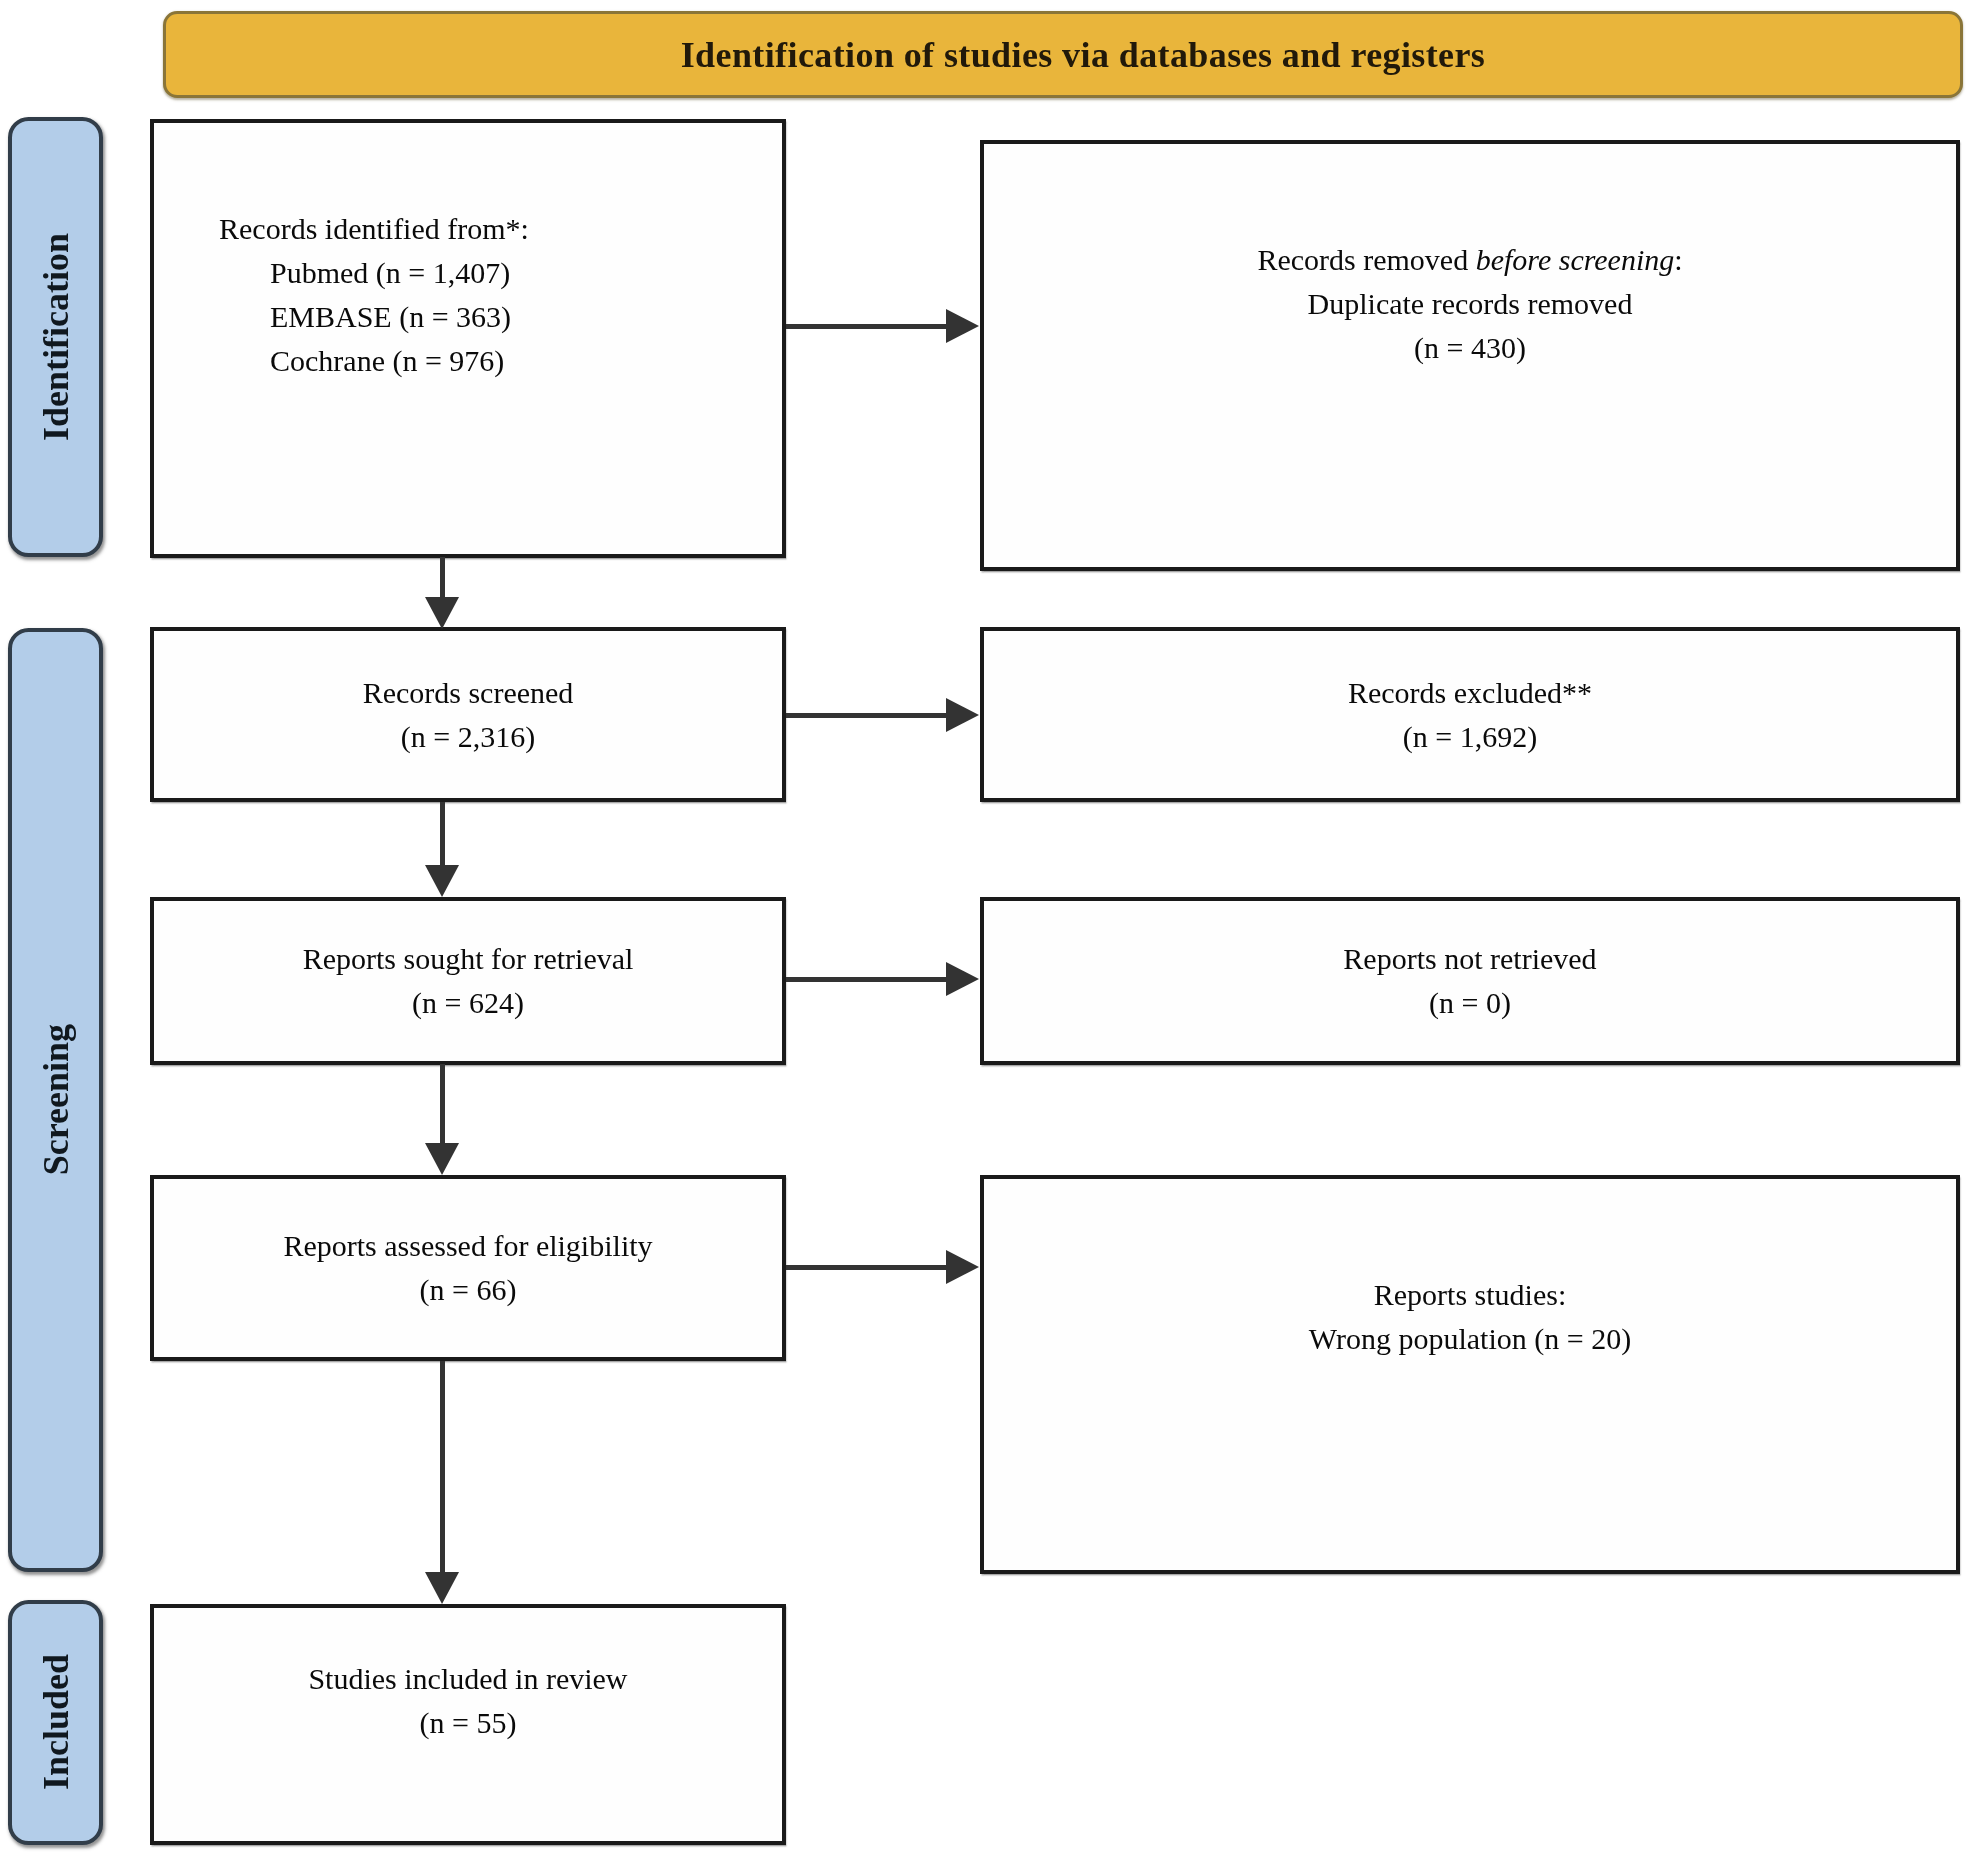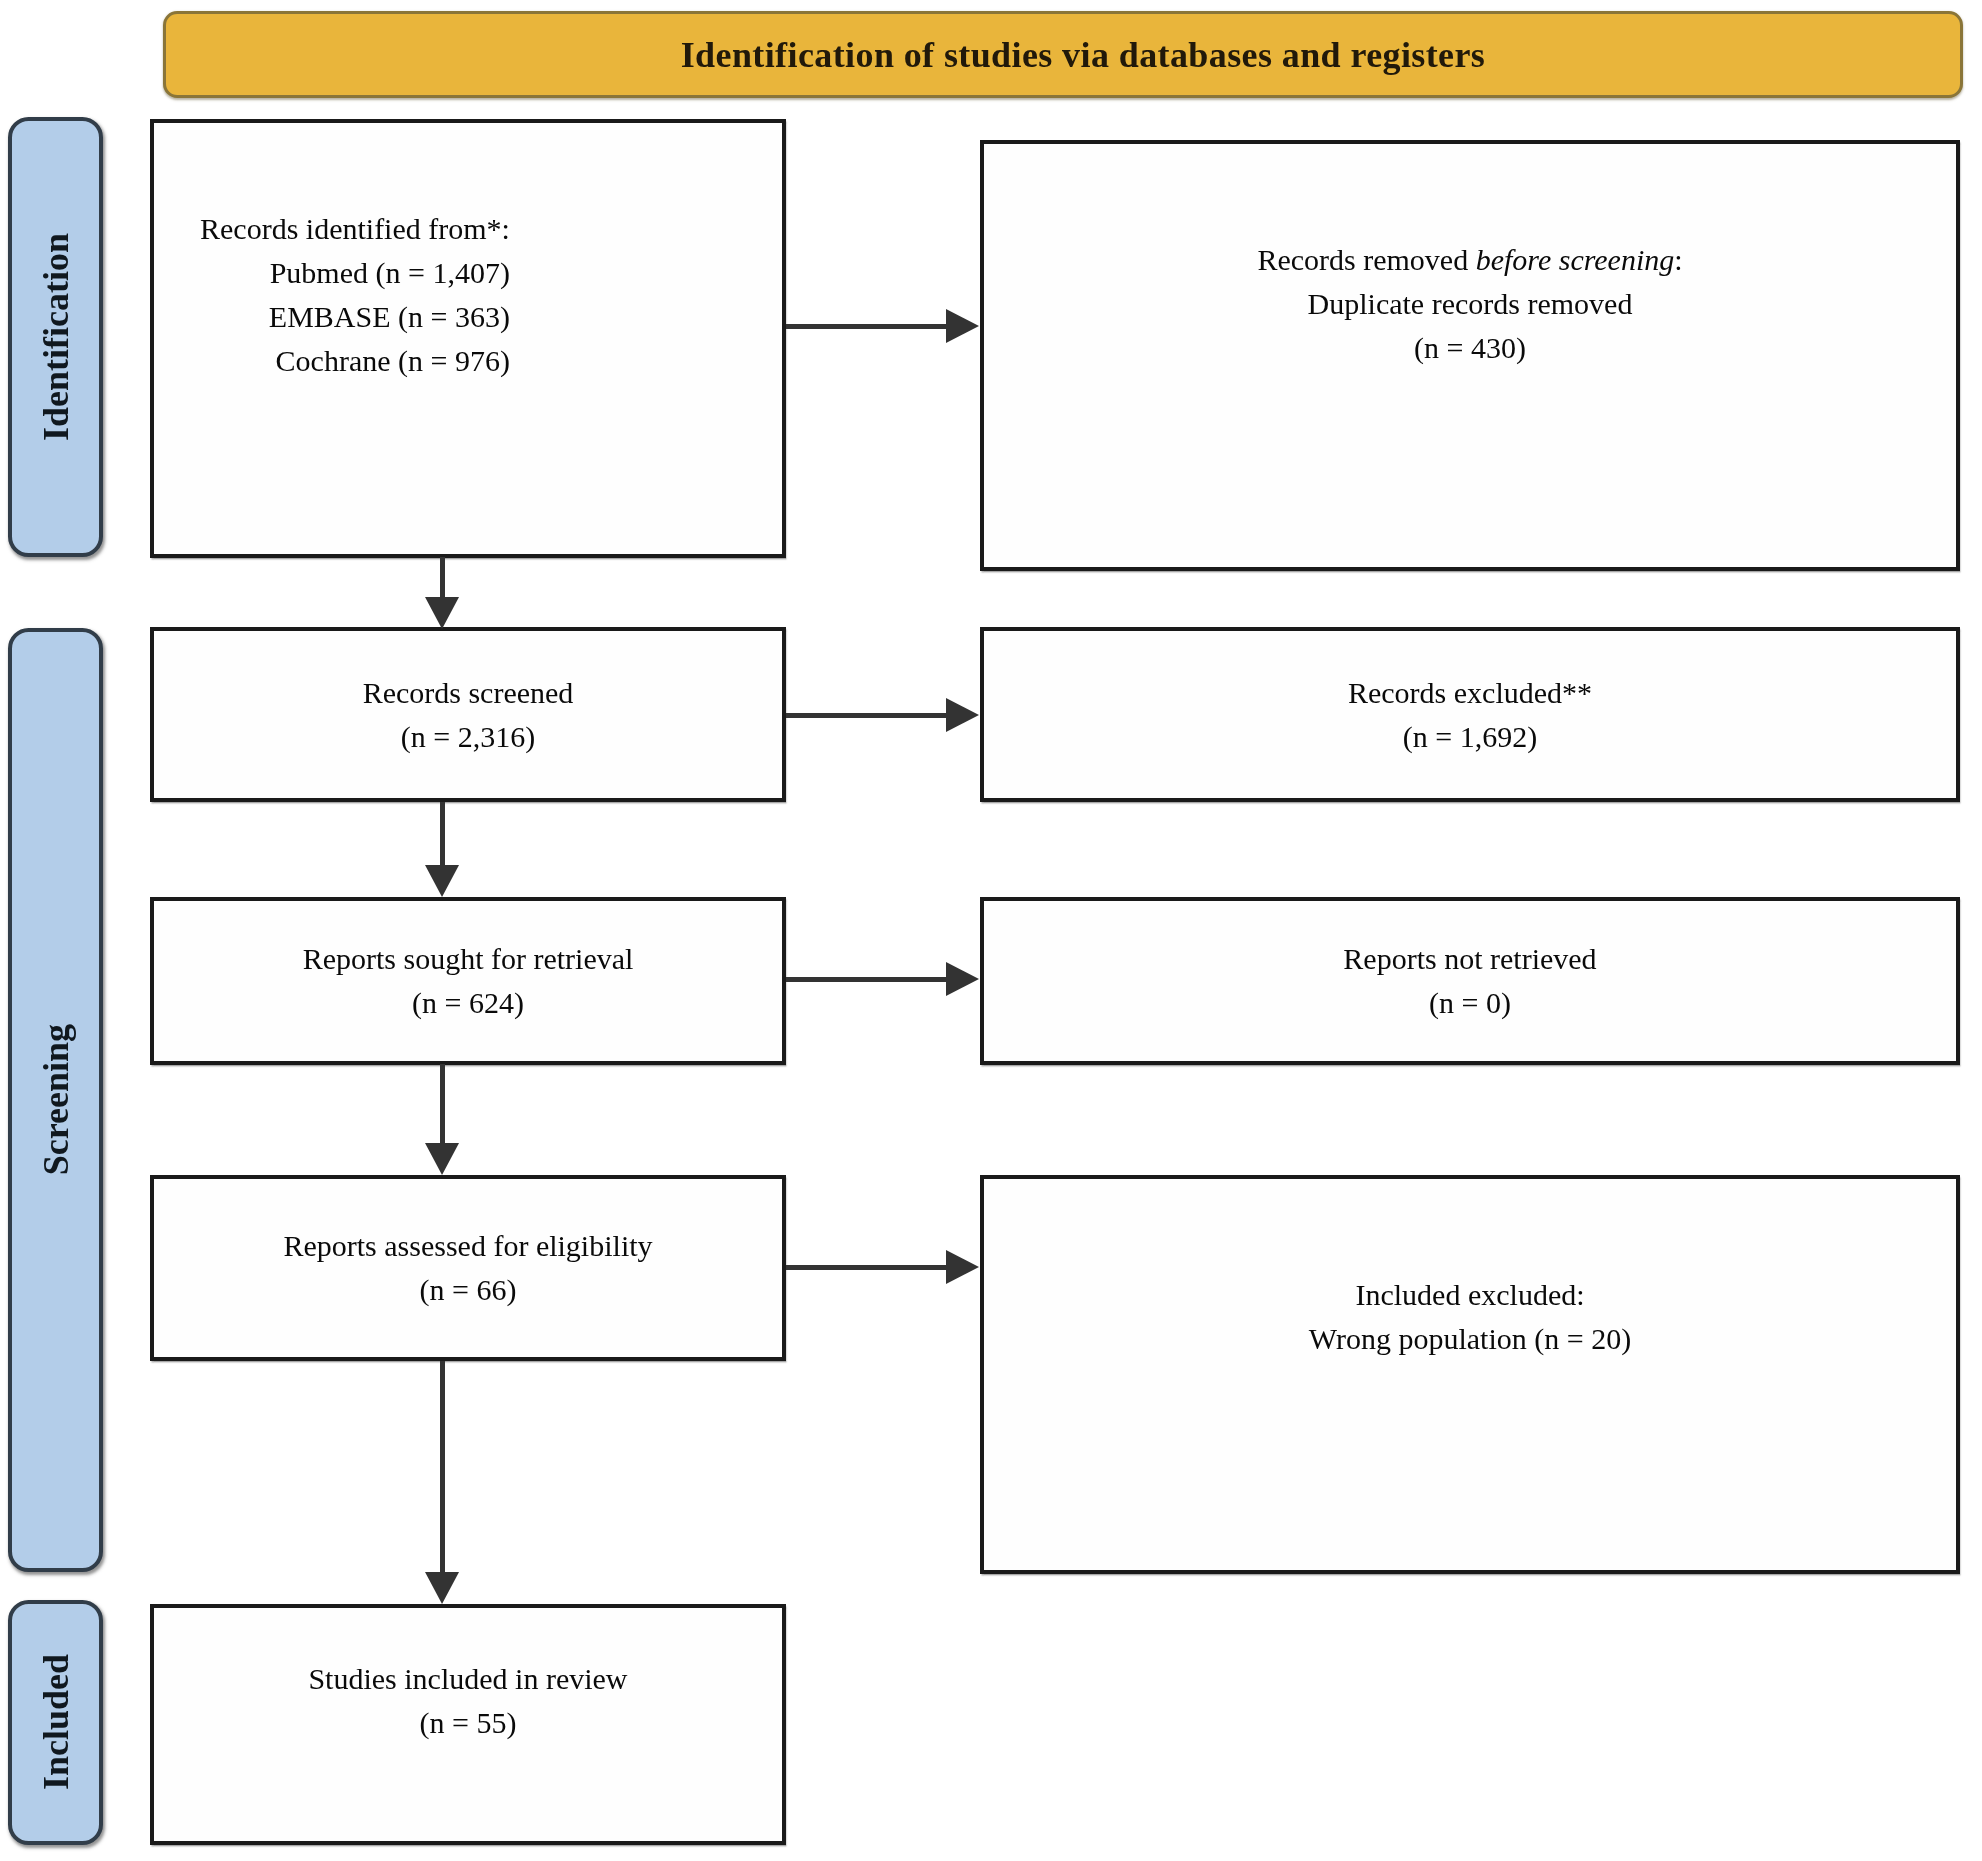"Records identified from*:" #box-identified .txt { padding-left: 46px -> 65px; text-align: right -> left }
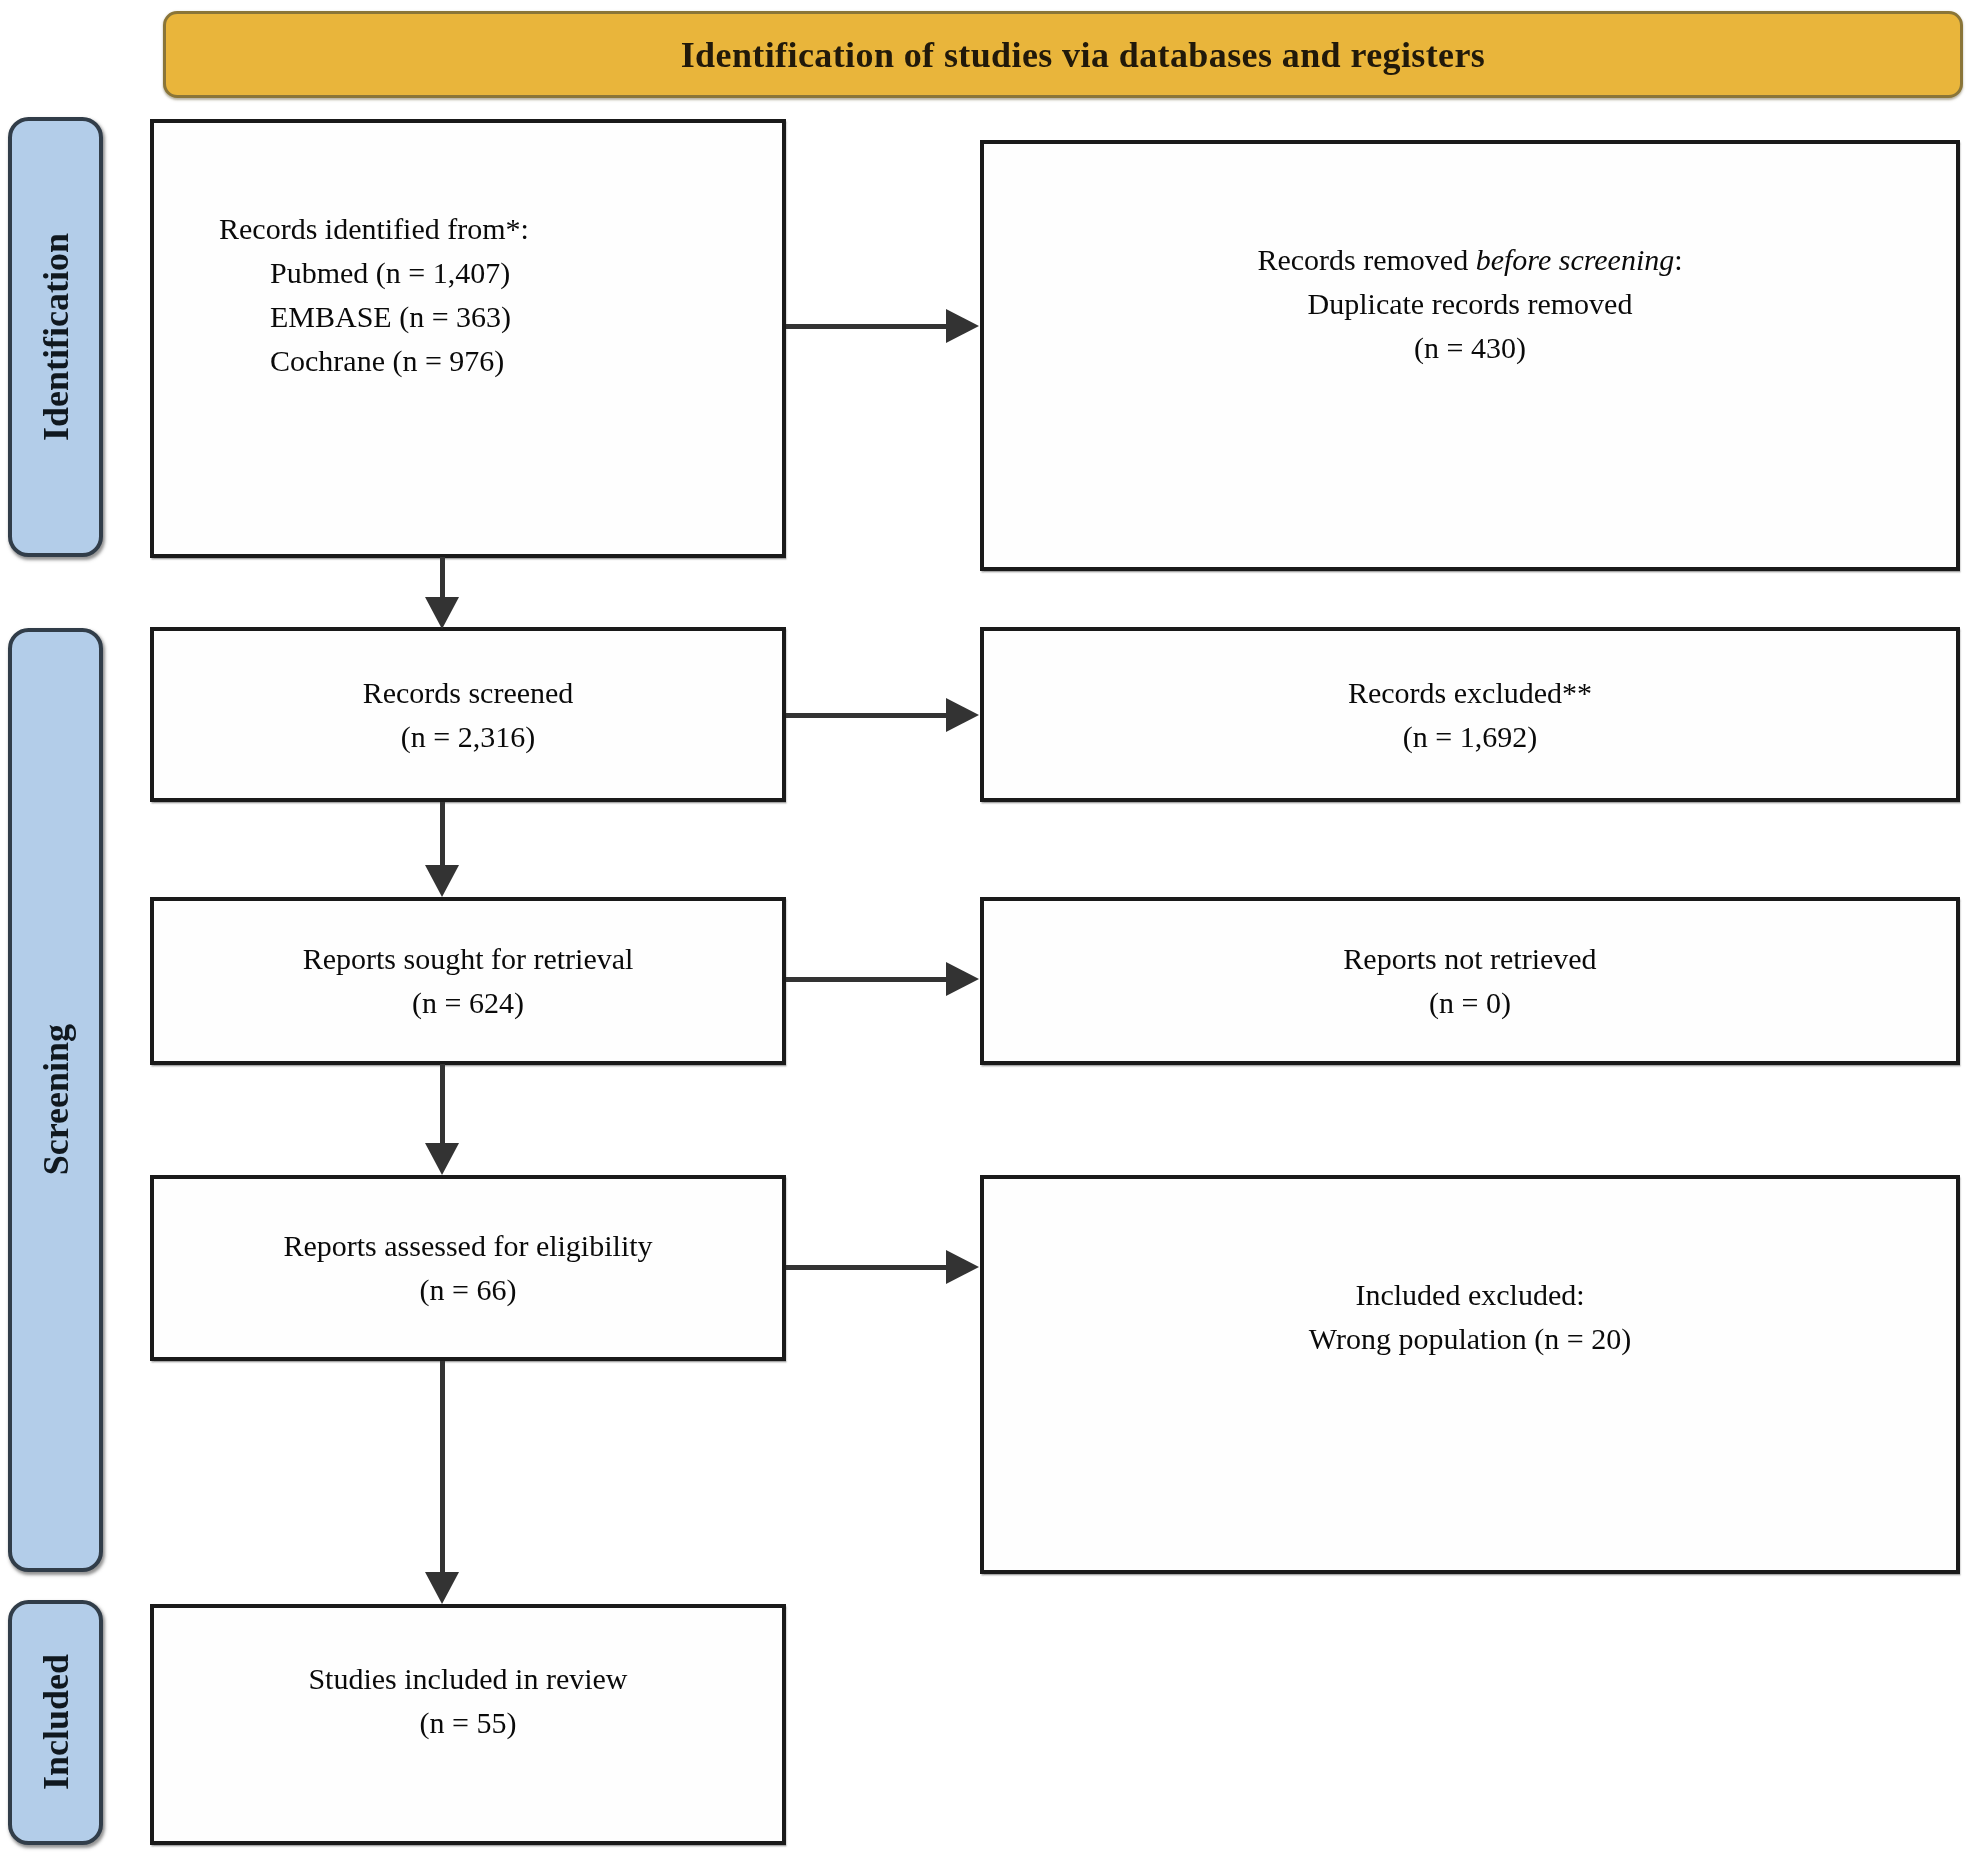"Included excluded:" div { text: Included excluded -> Reports studies }
